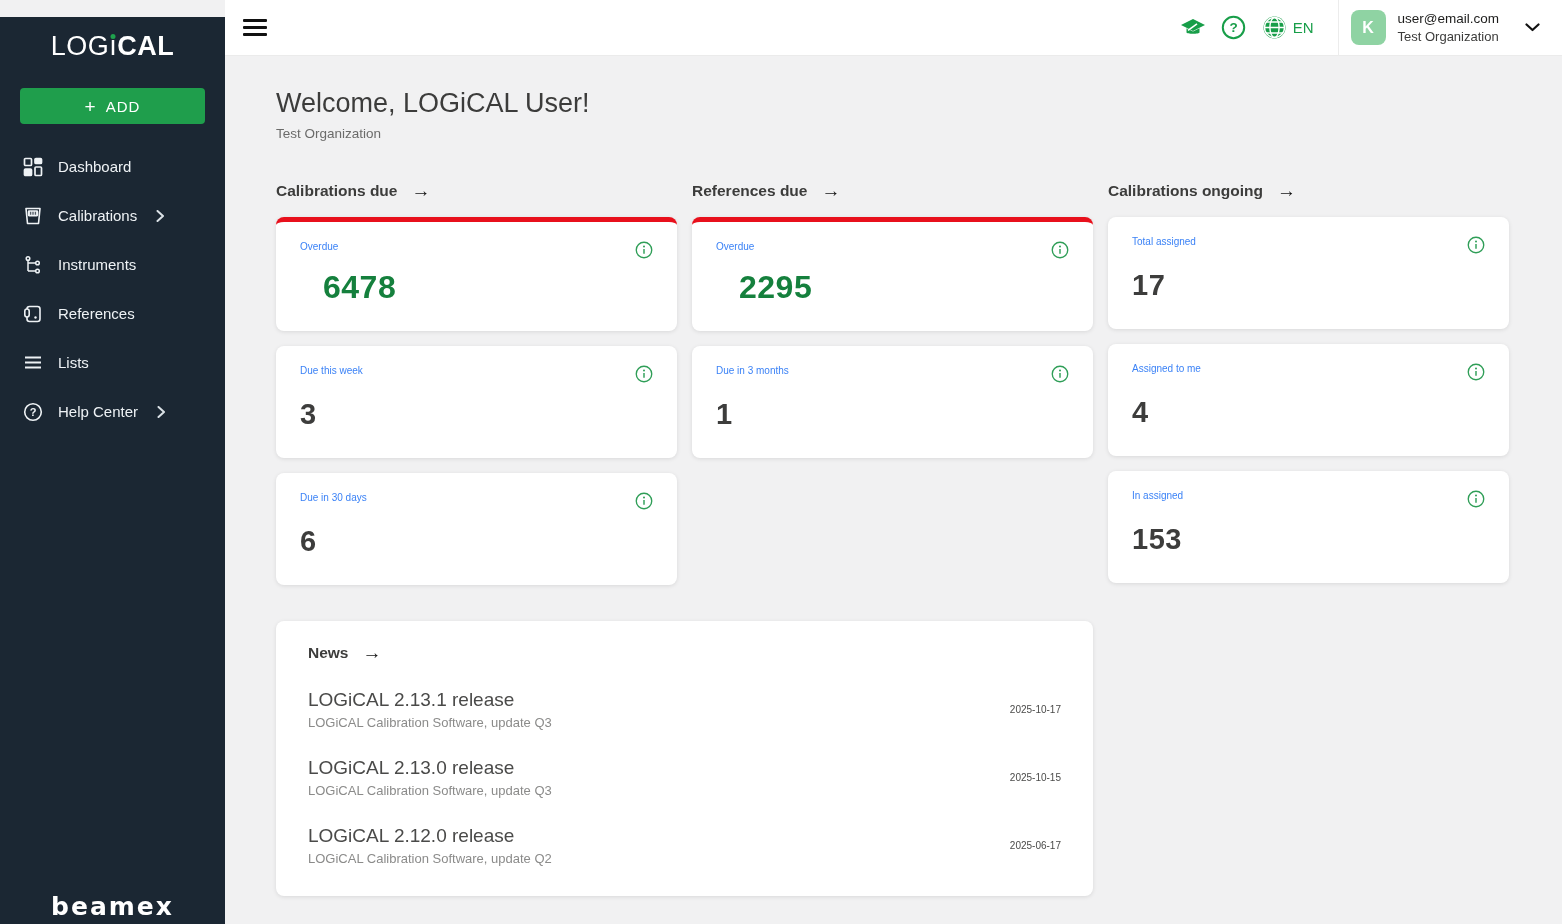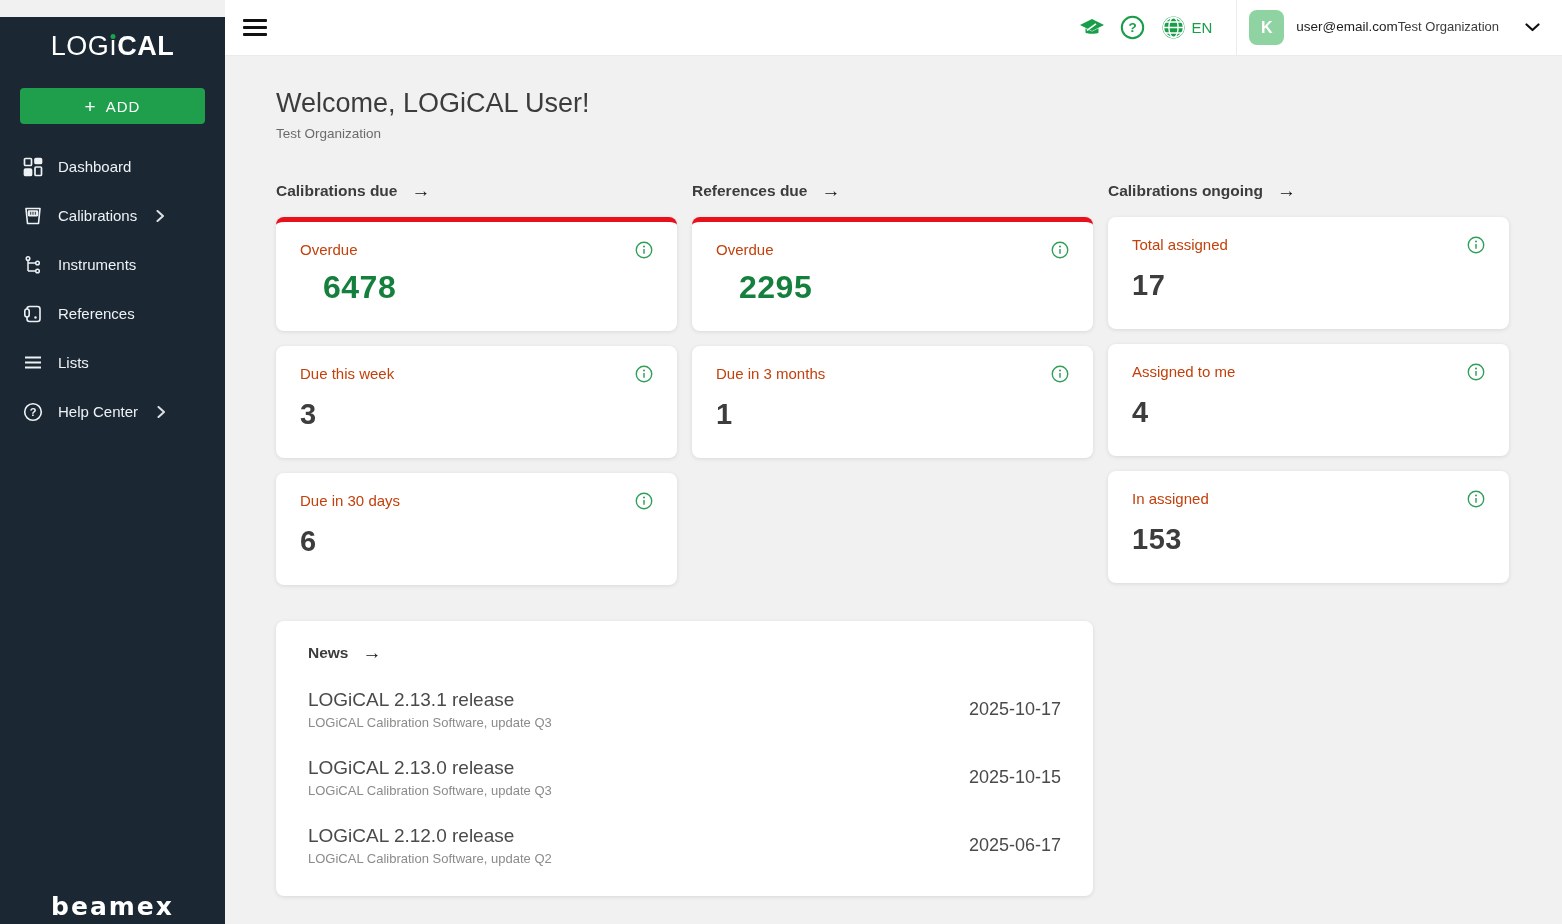"user@email.com" .user-texts { flex-direction: row -> column }
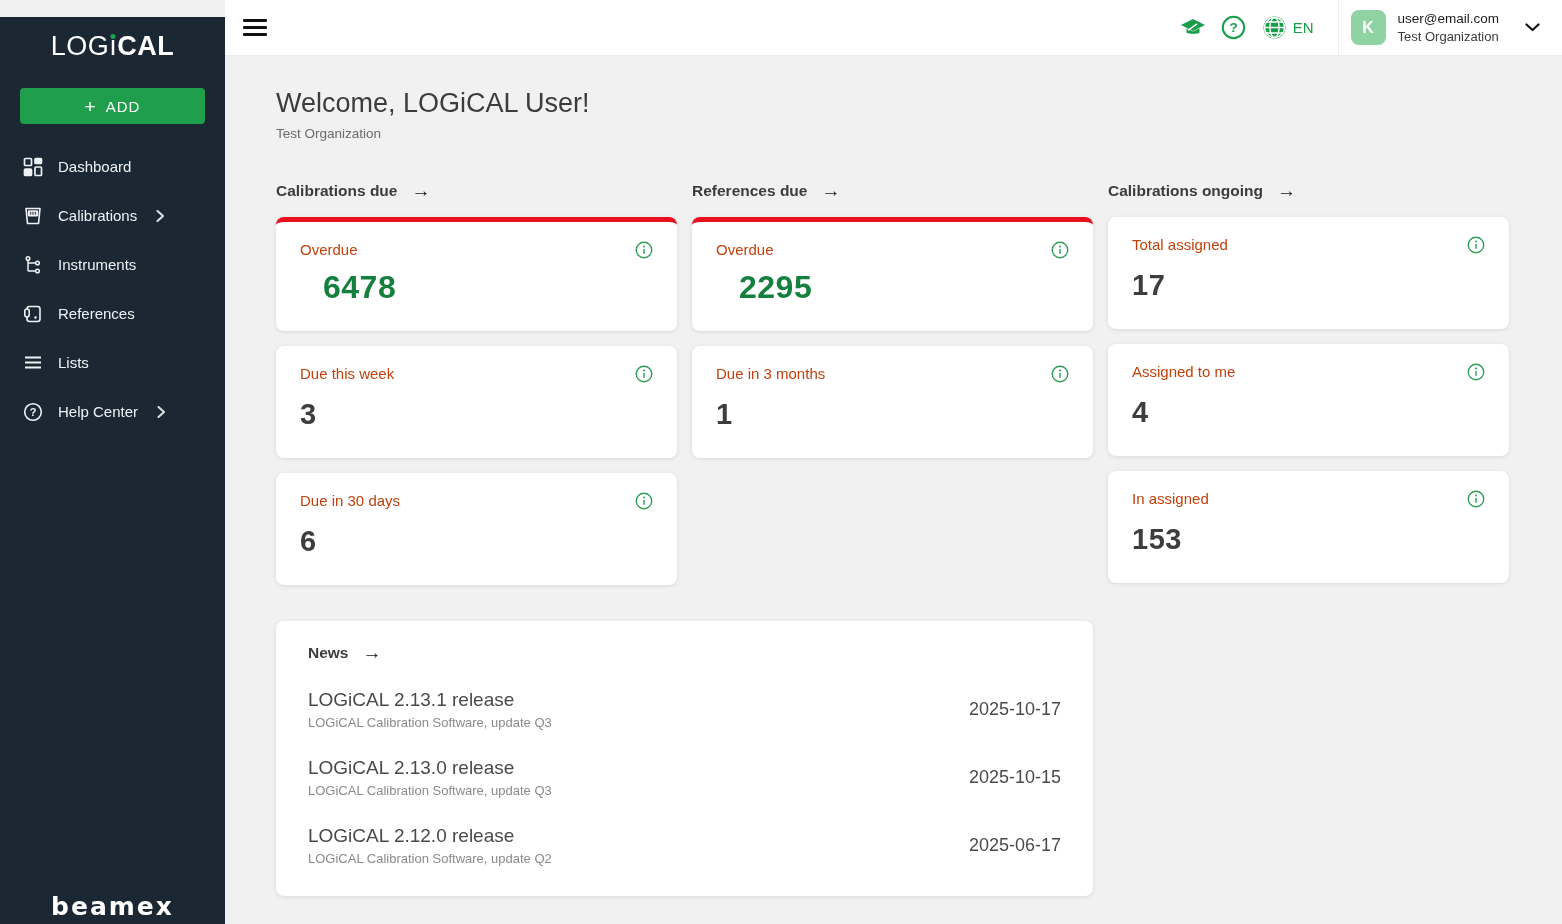"Overdue" .card-label { color: #c2410c -> #3b82f6; font-size: 15px -> 10px }
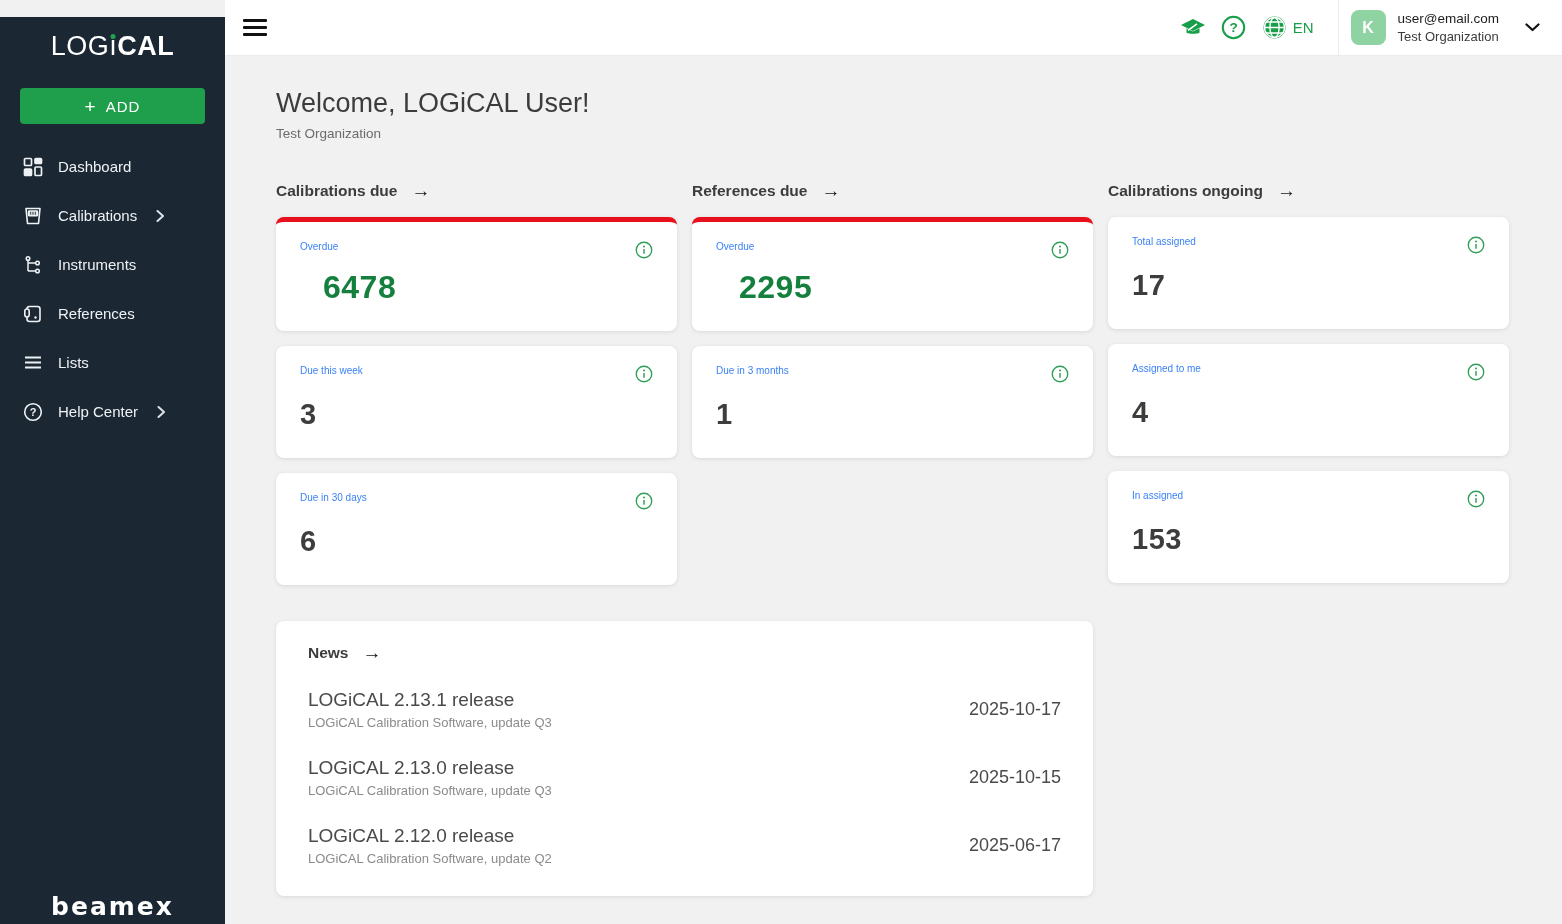"2025-10-17" .news-item-date { font-size: 18px -> 10px }
